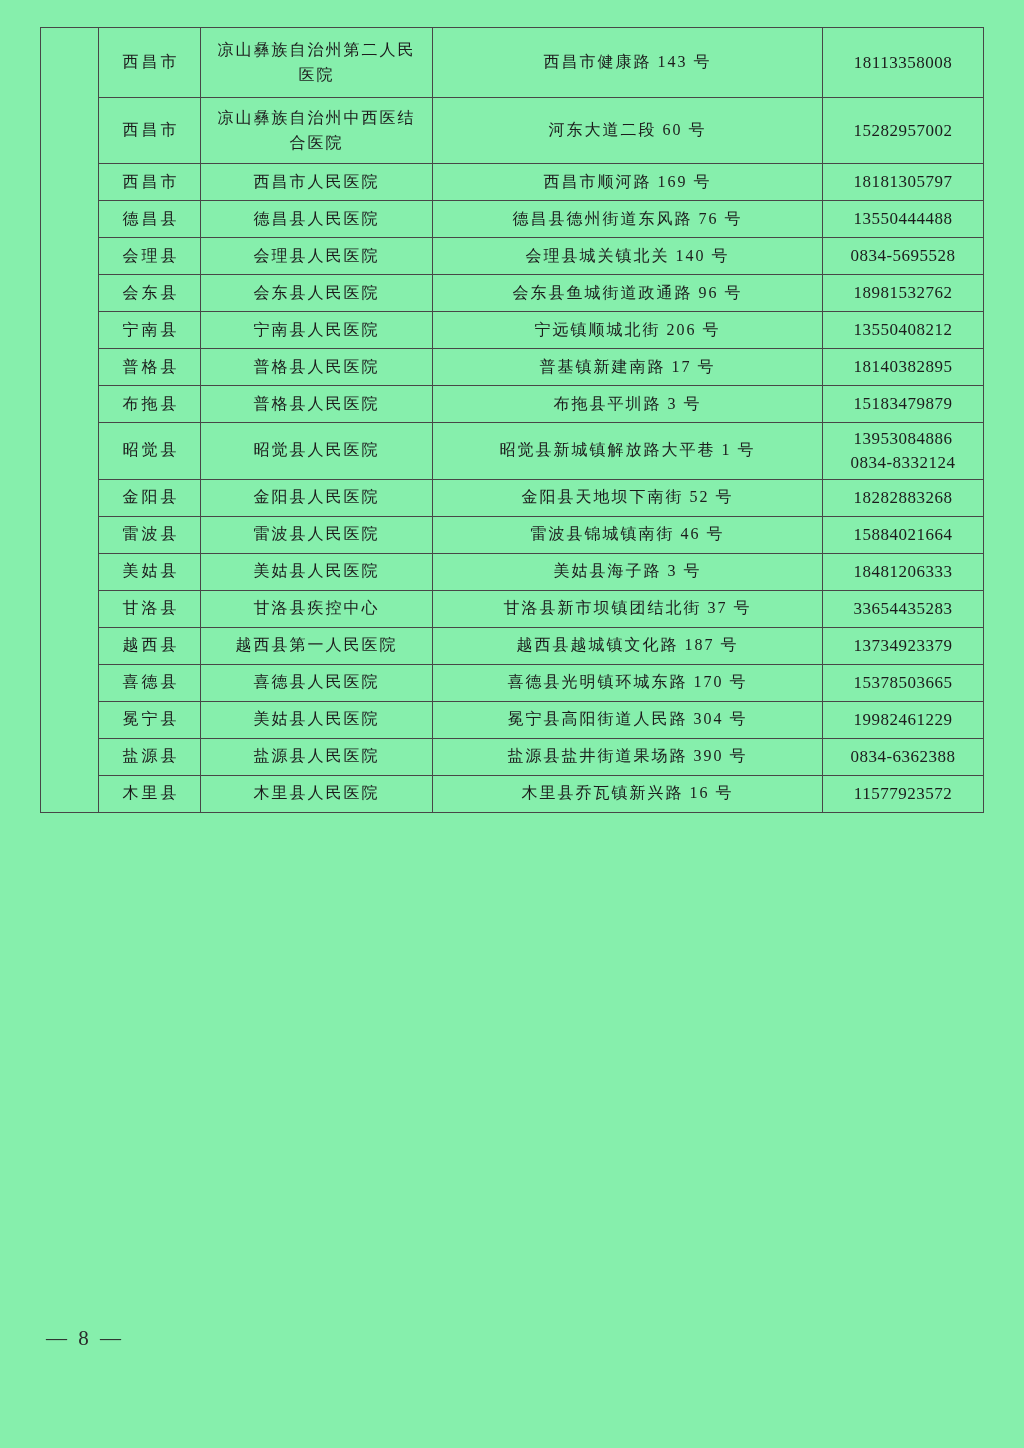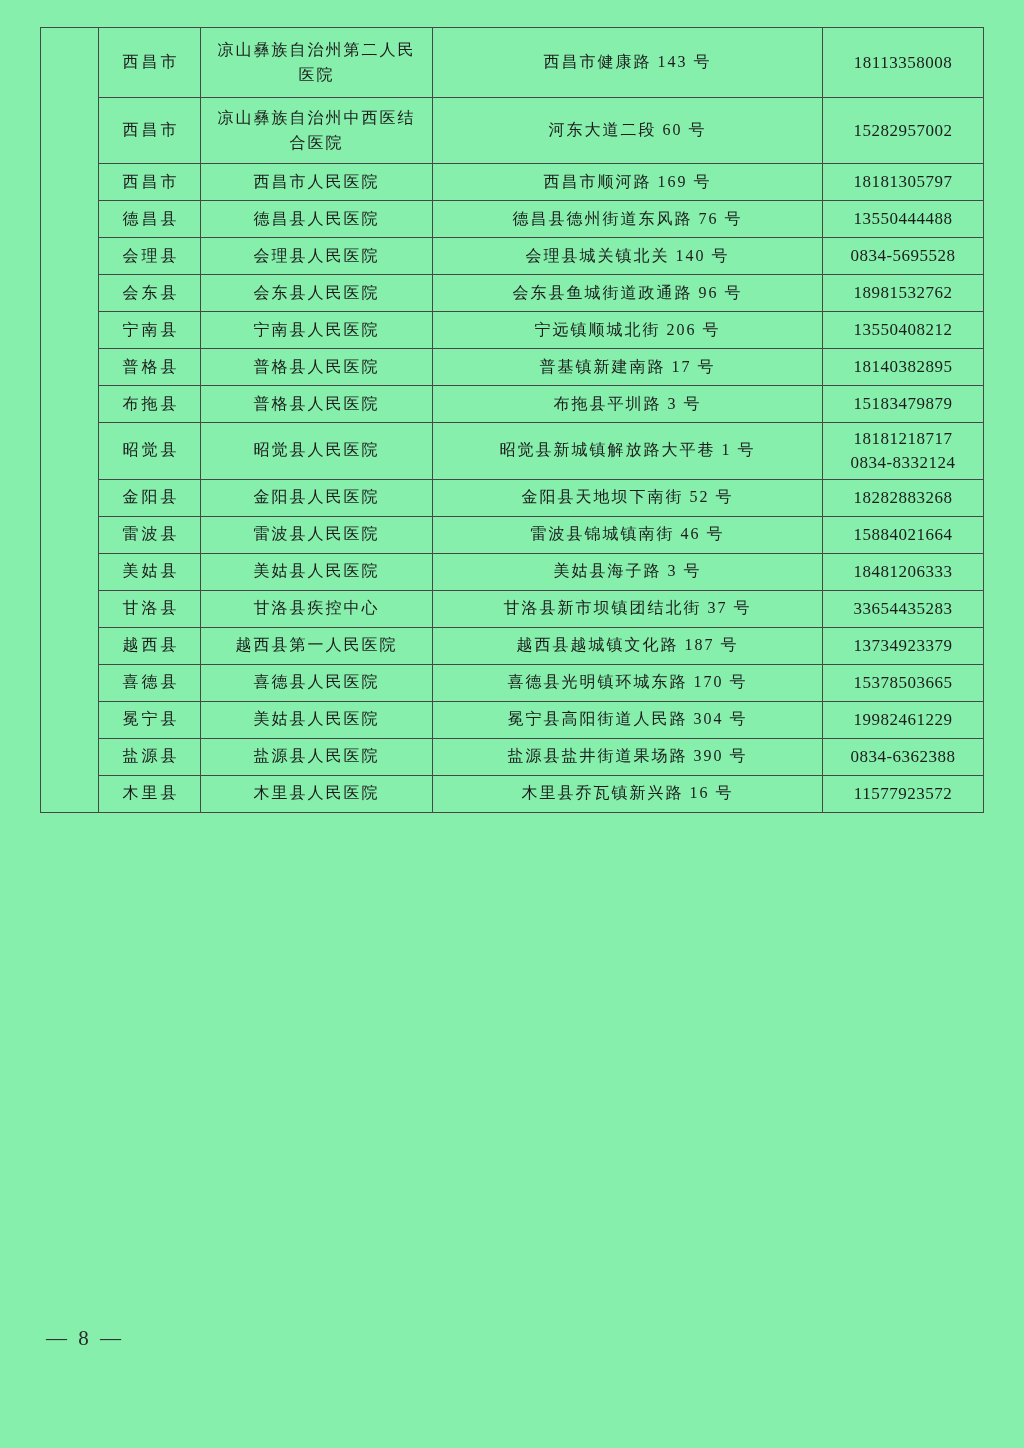"18181218717" span.phone-line { text: 18181218717 -> 13953084886 }
